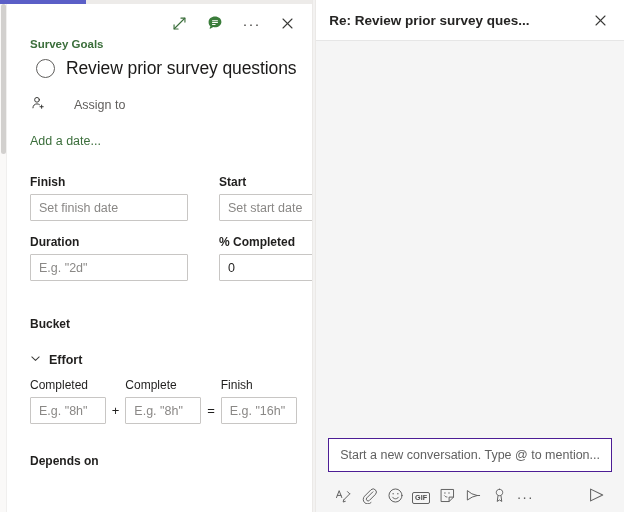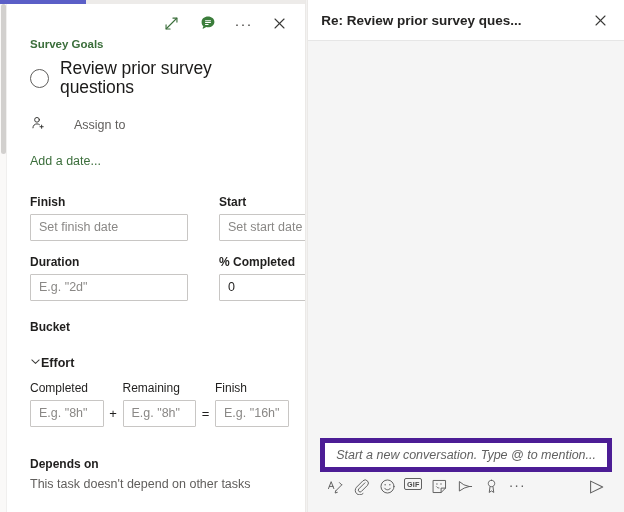"Bucket" .bucket-block { margin-top: 5px -> 22px }
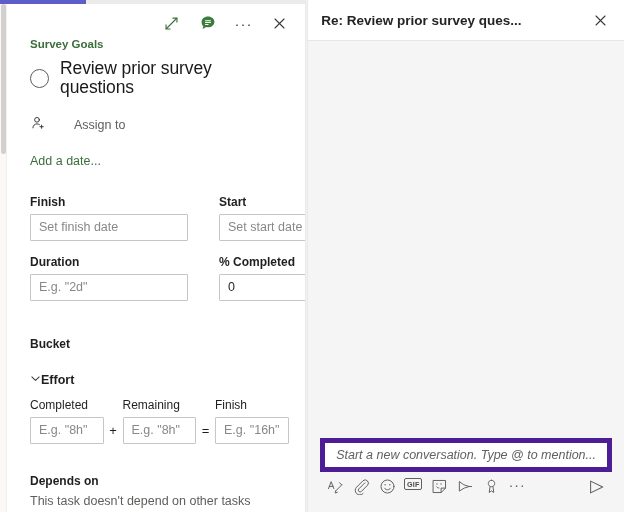"Effort" .effort-head { gap: none -> 8px }
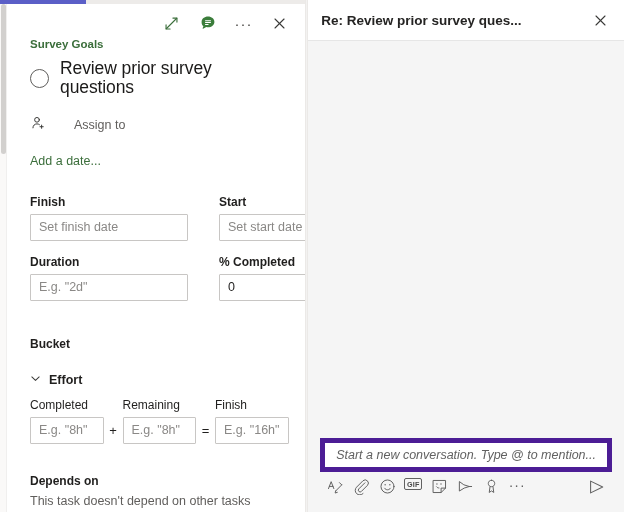"Remaining" label.field-label { text: Remaining -> Complete }
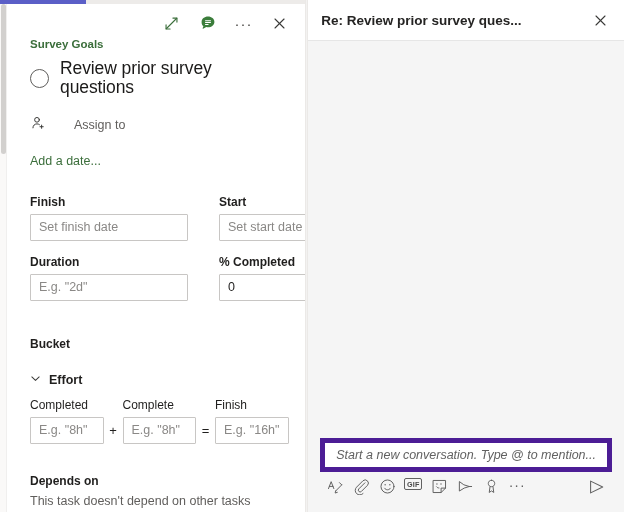"Start a new conversation. Type" .composer-box { border: 5px solid #4c1d95 -> 1px solid #4c1d95; font-style: italic -> none }
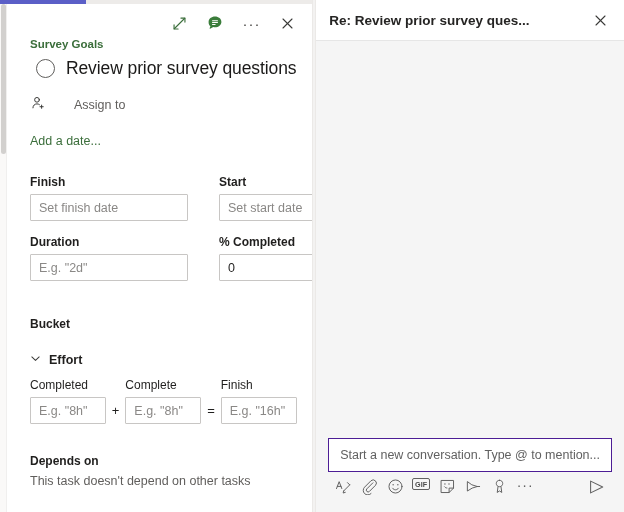"This task doesn't depend on" div.depends-text { html: <div>This task doesn't depend on other tasks</div> -> none }
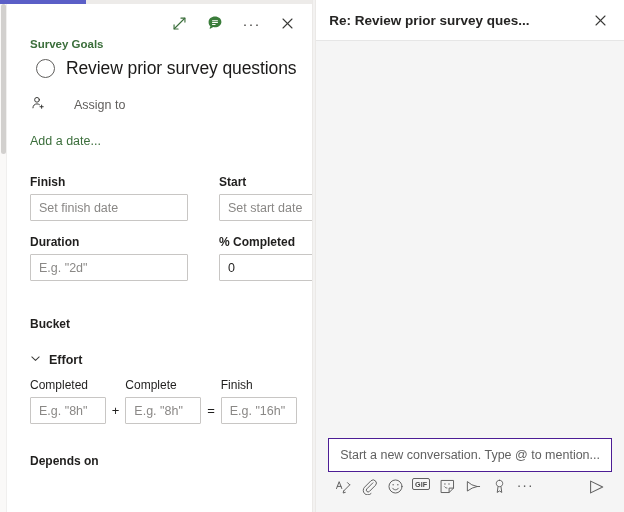"GIF" .ca-btn { align-items: flex-start -> flex-end }
